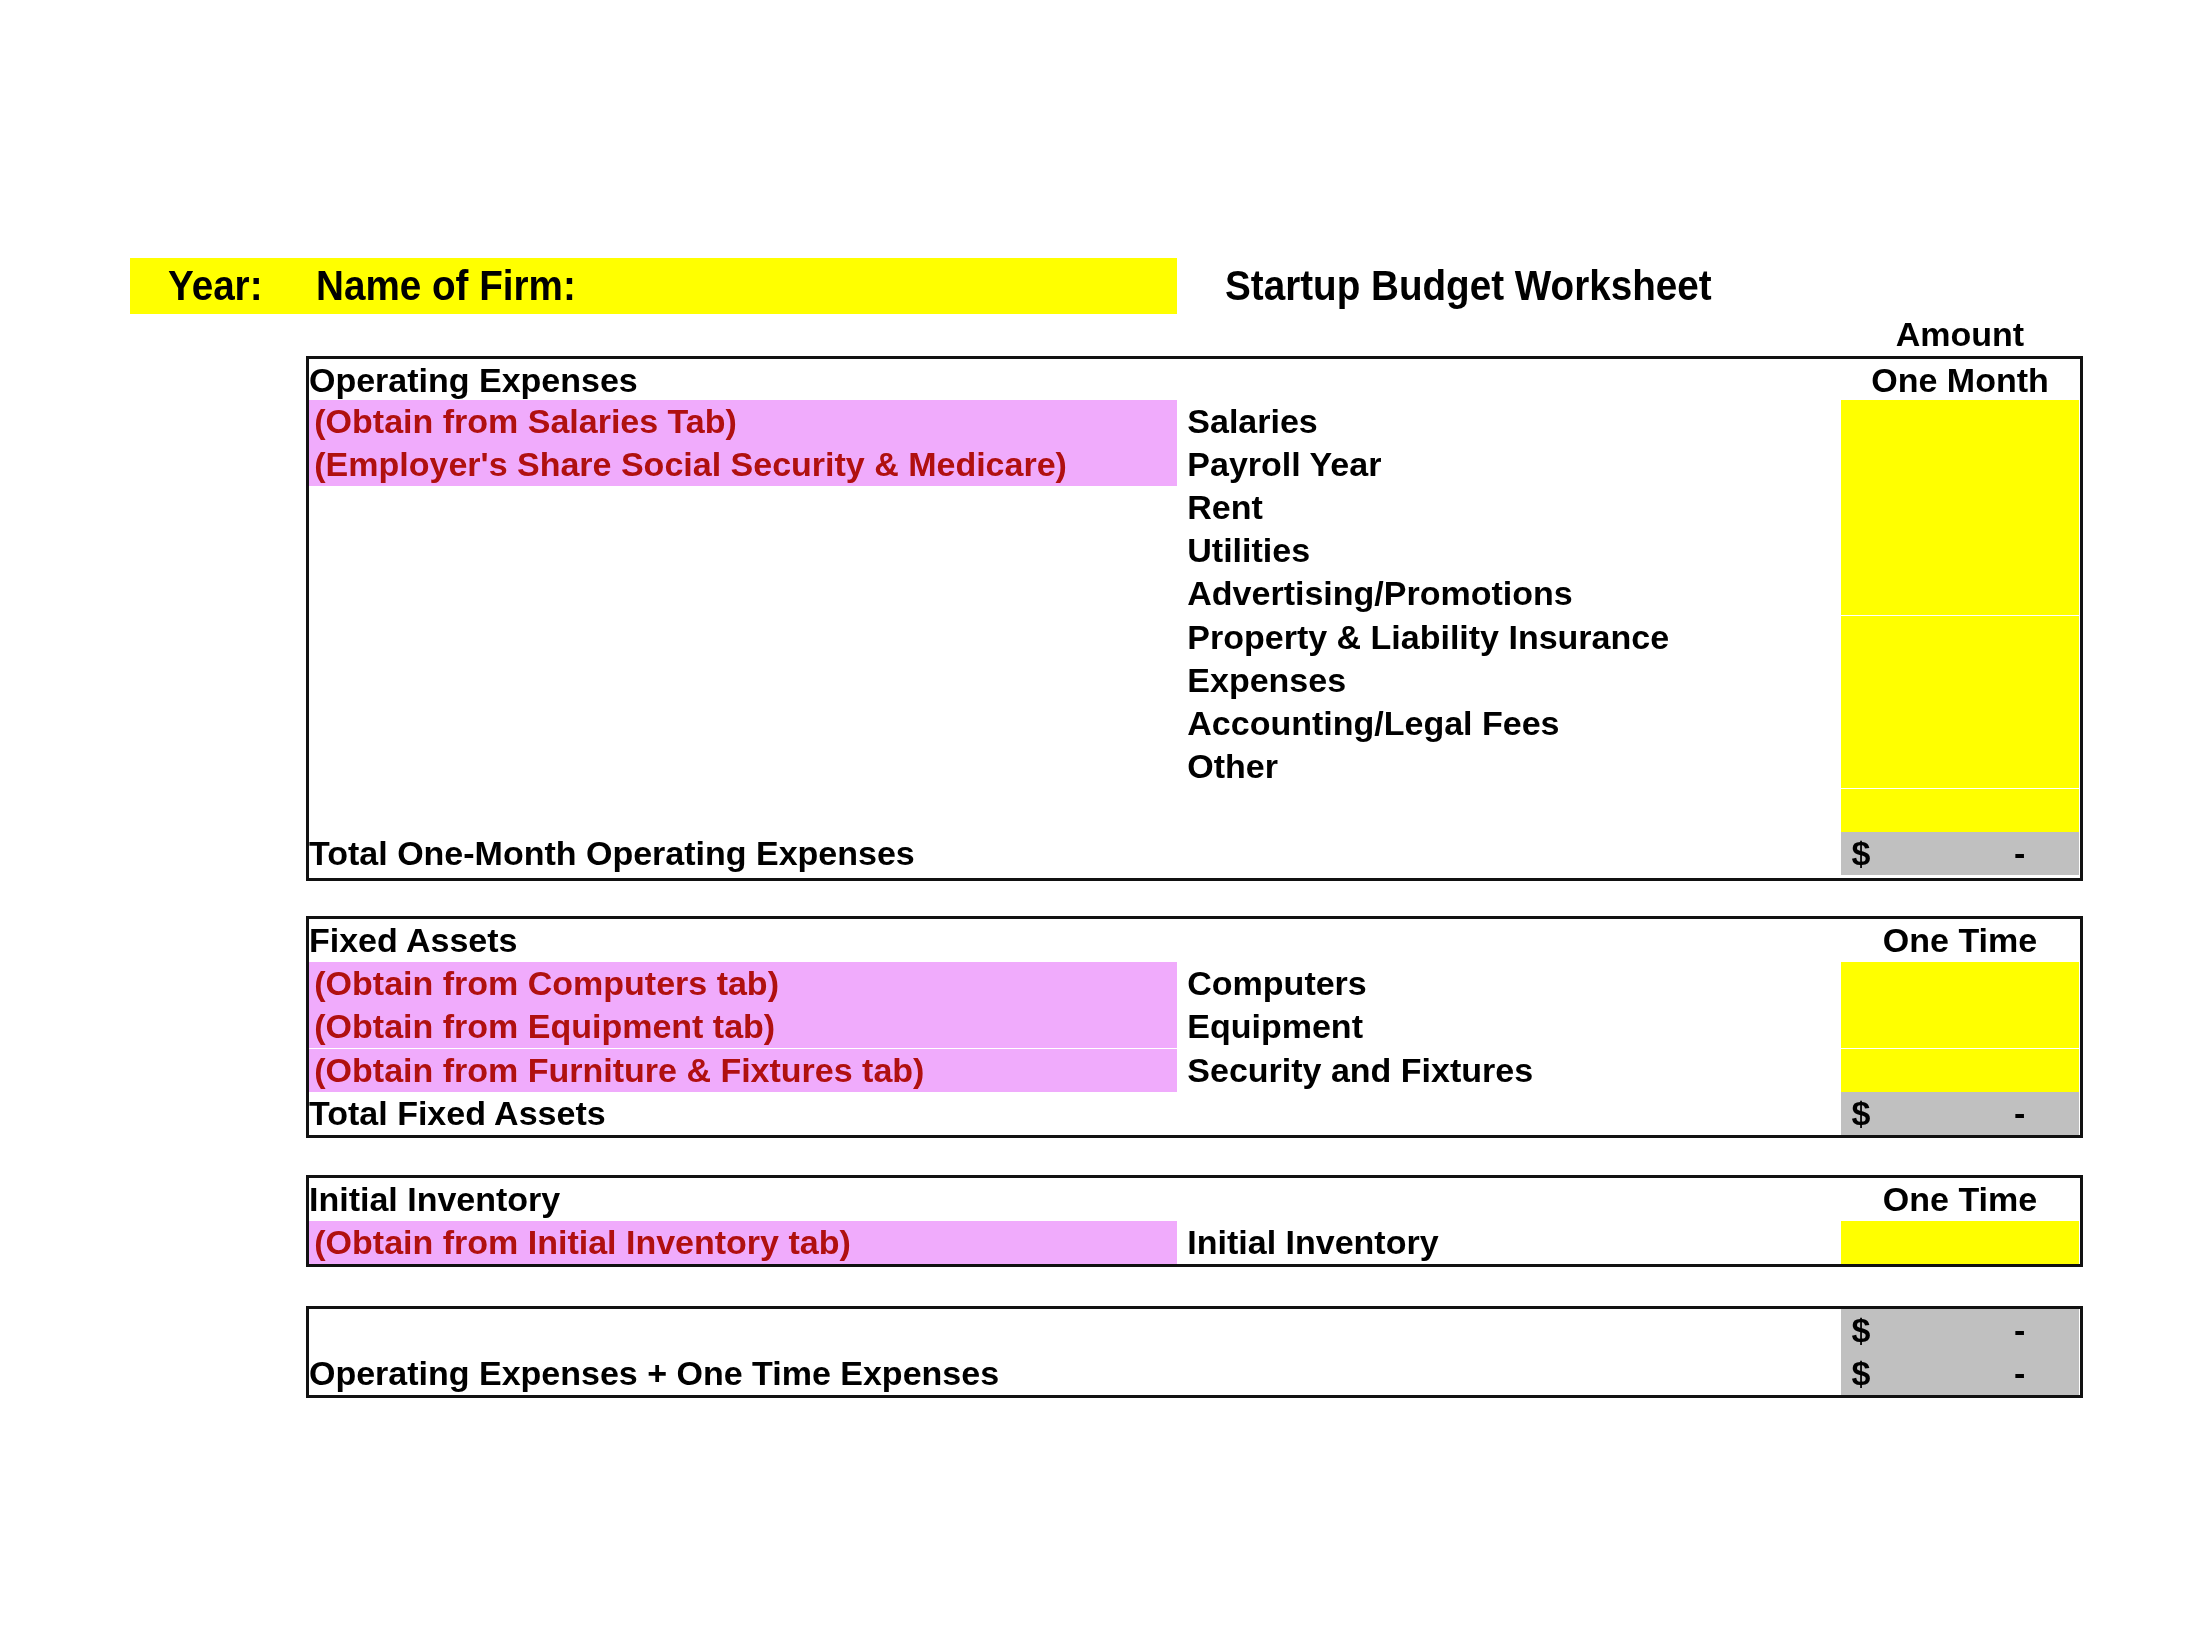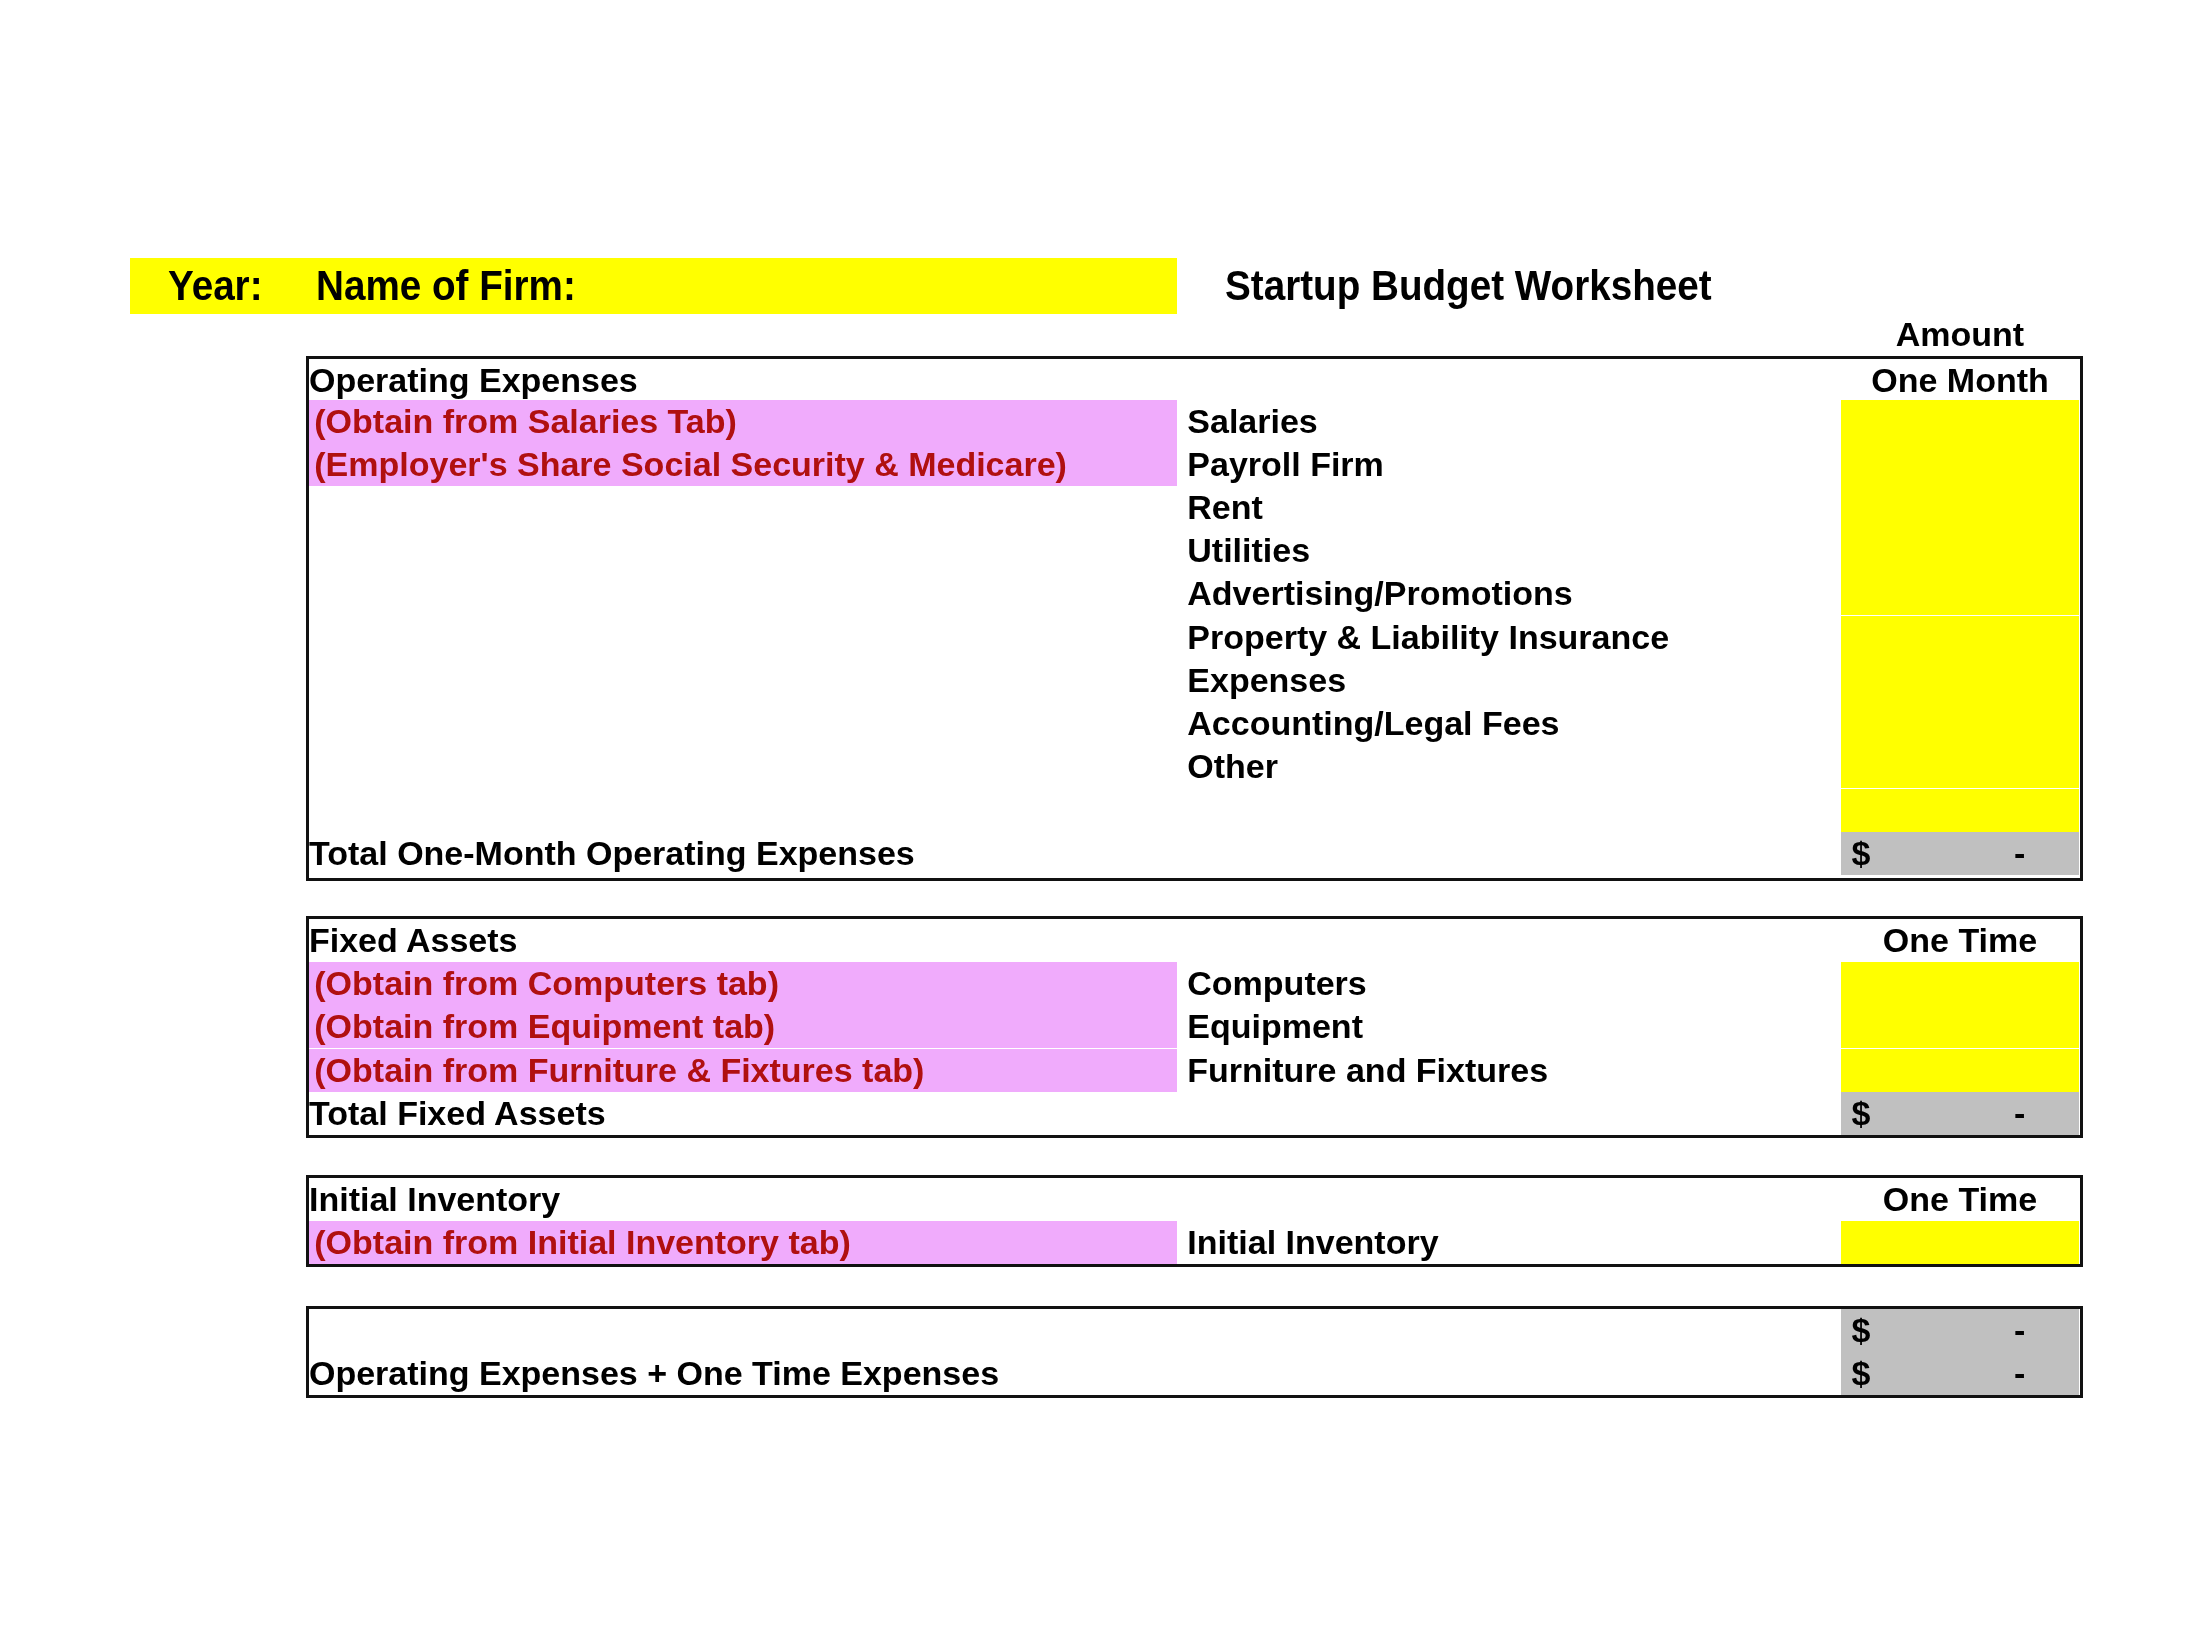"Payroll Firm" div.cell { text: Firm -> Year }
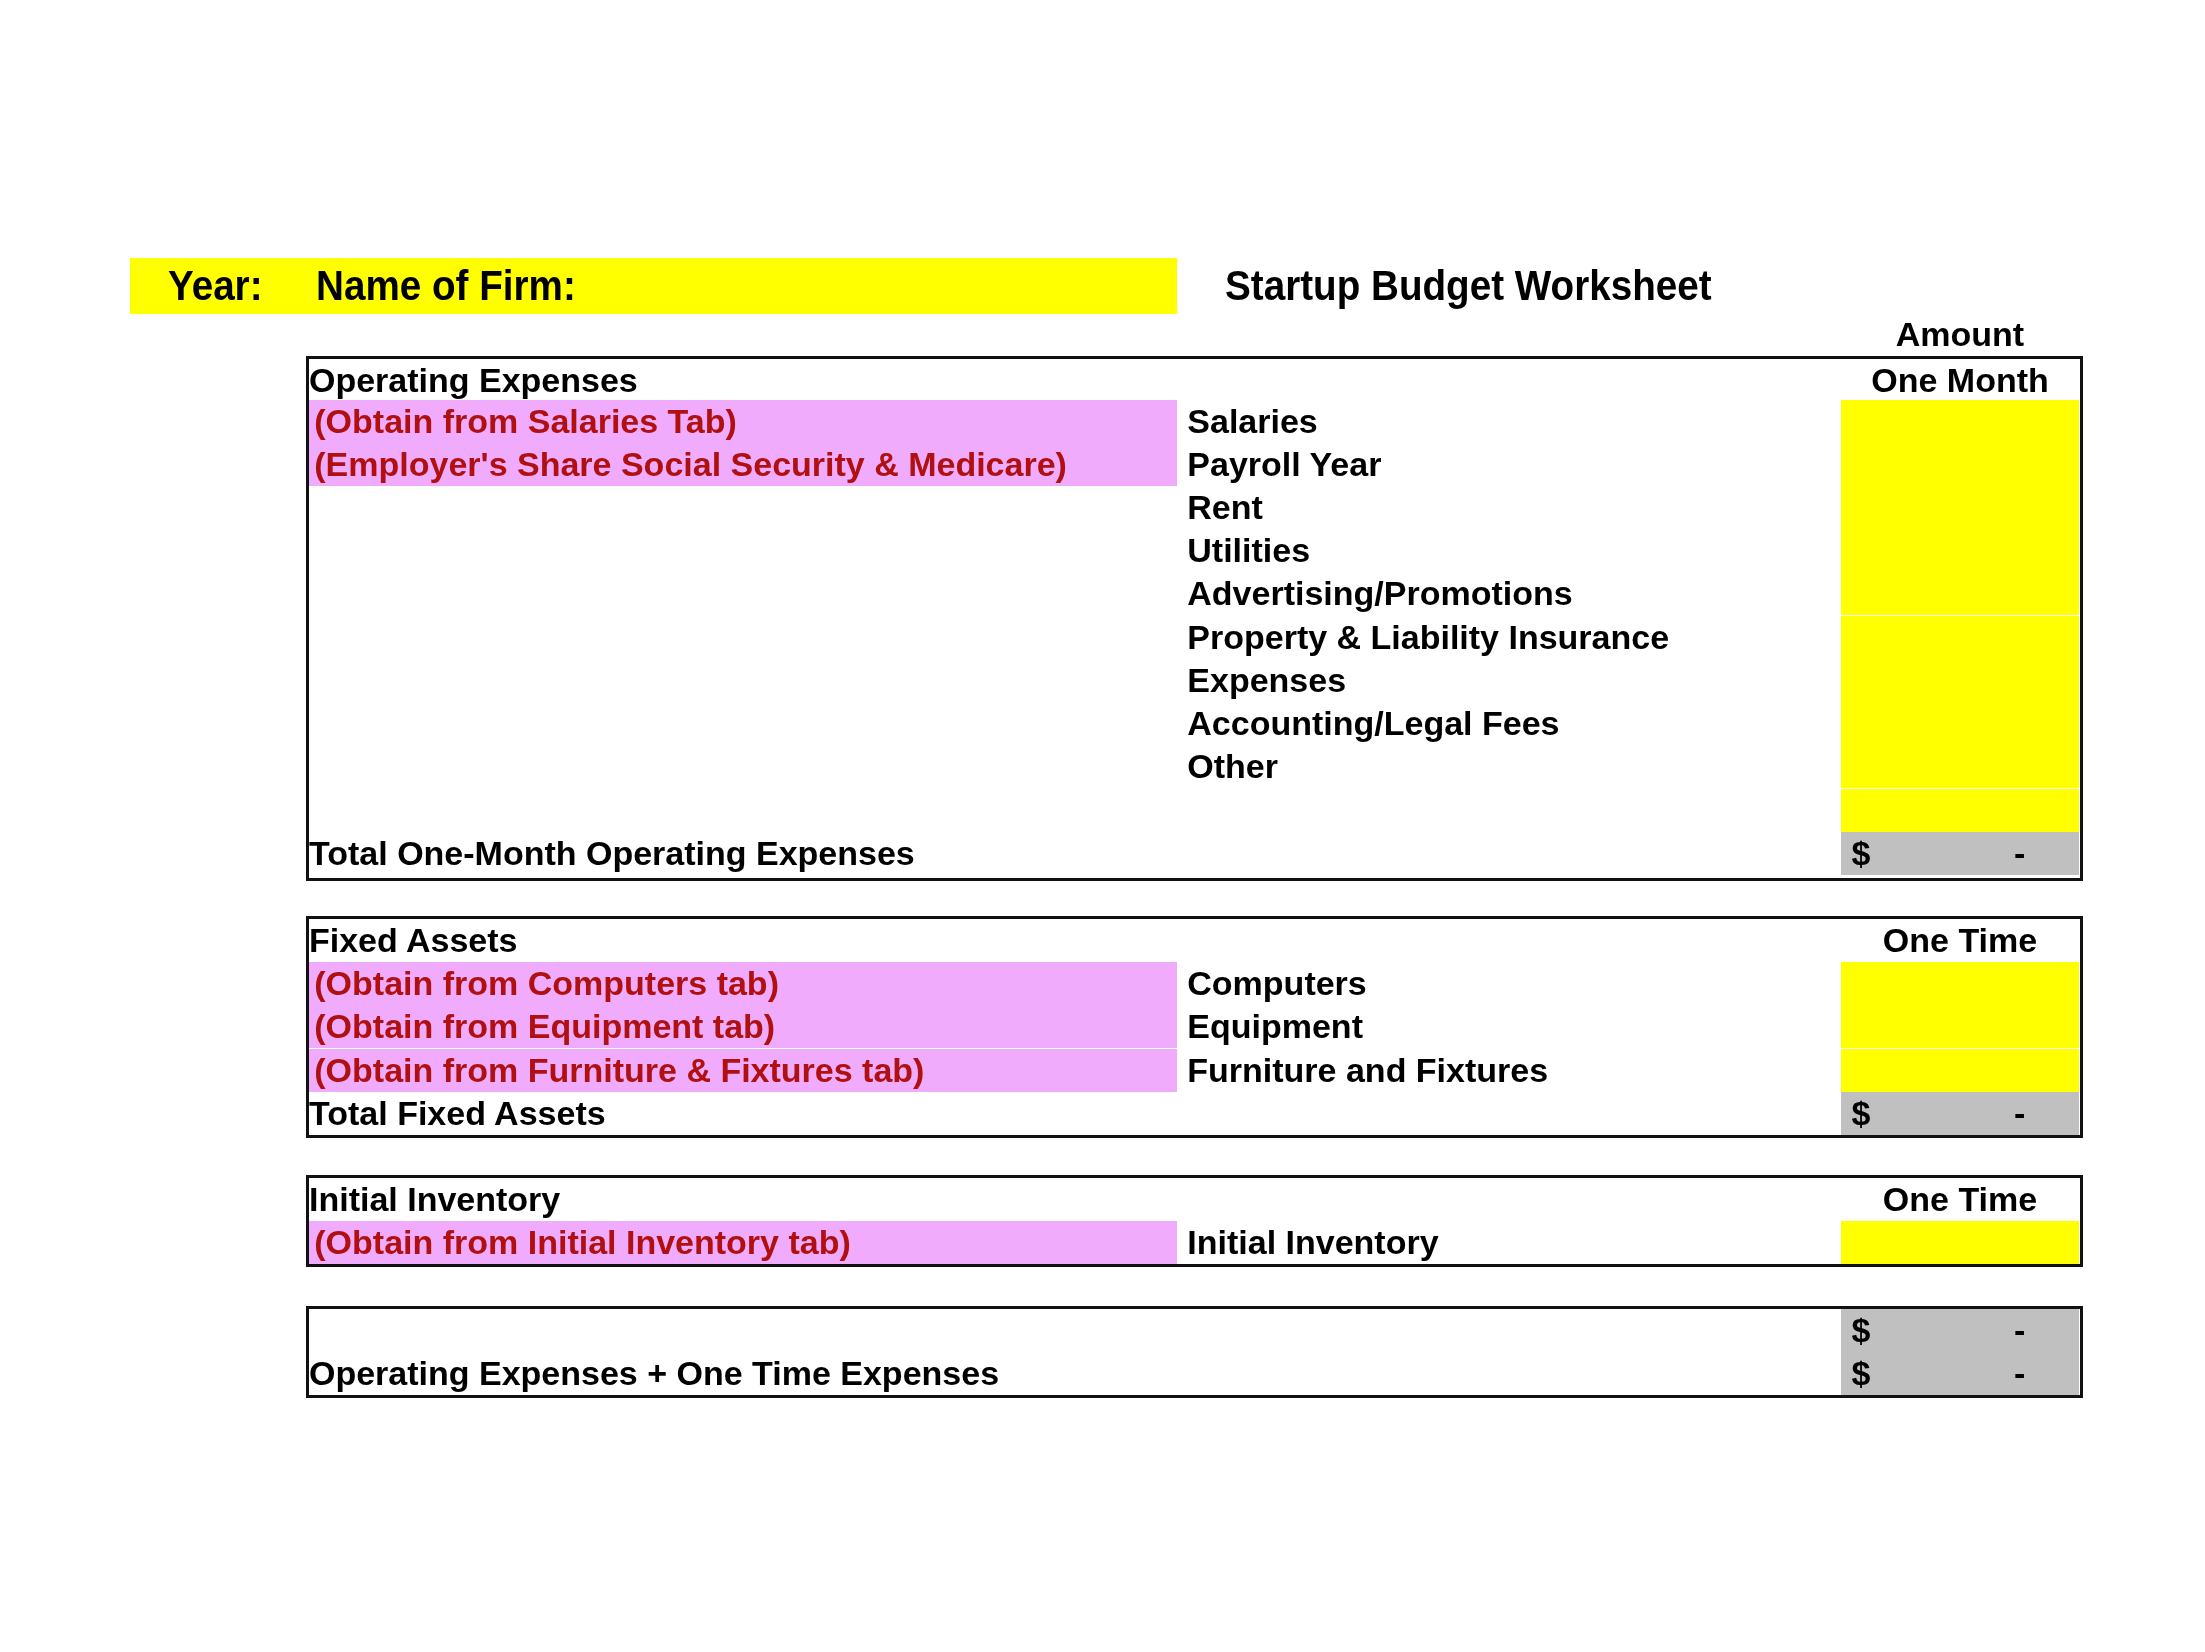"Furniture and Fixtures" div.cell { text: Furniture -> Security }
